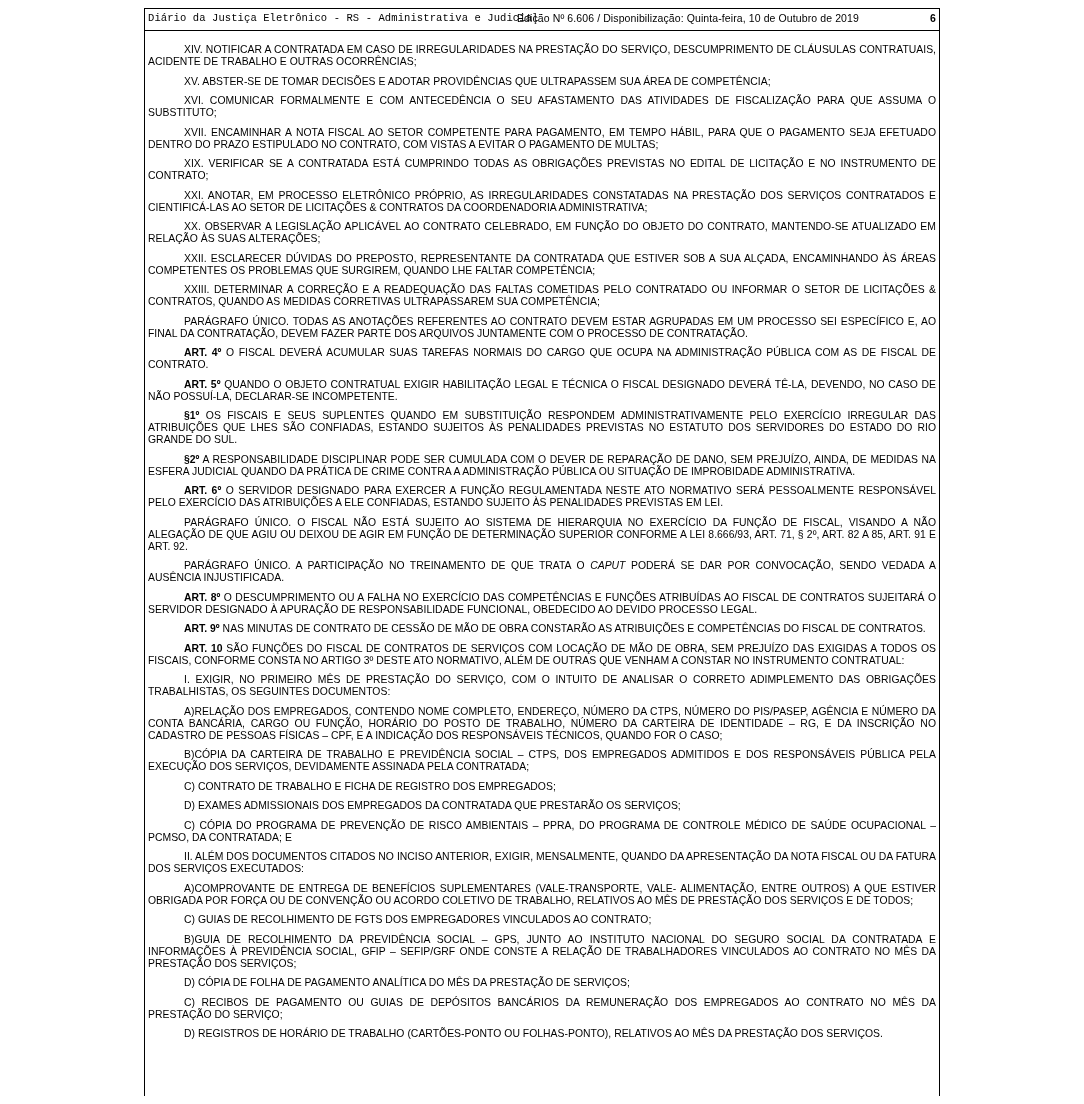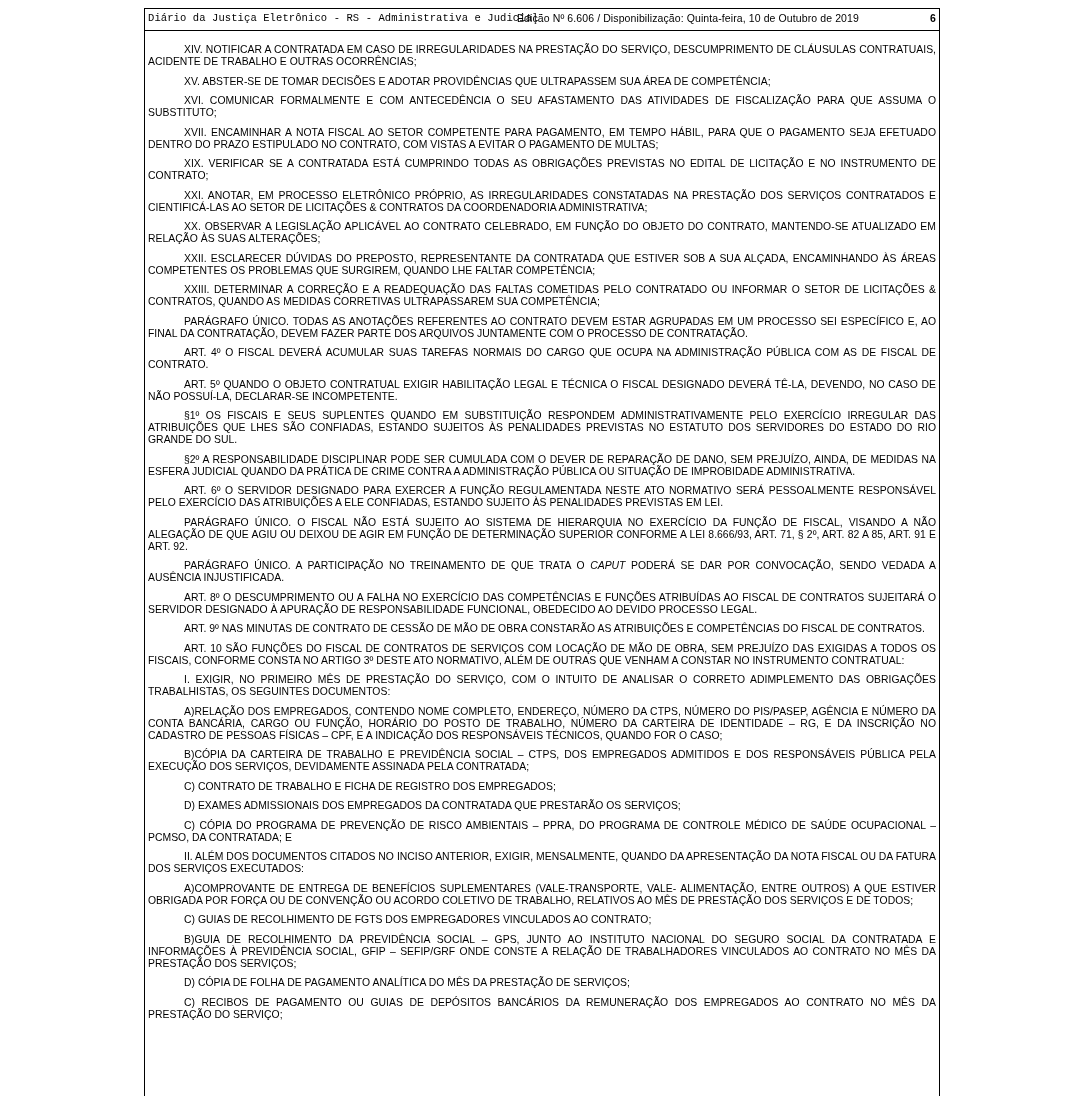"ART. 4º" b { font-weight: normal -> bold }
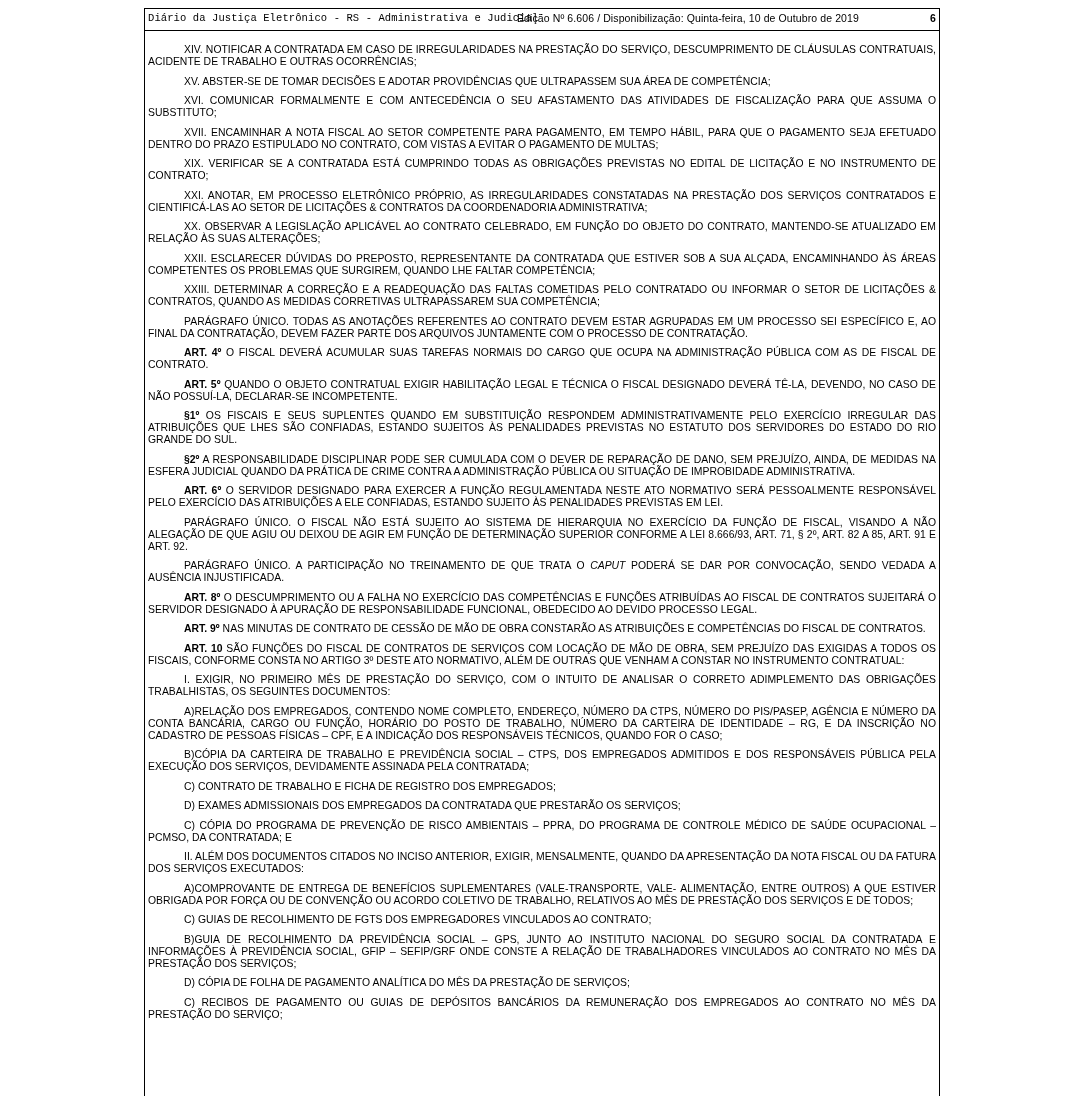"D) REGISTROS DE HORÁRIO DE" div.para { html: none -> <div><span>D) REGISTROS DE HORÁRIO DE TRABALHO (CARTÕES-PONTO OU FOLHAS-PONTO), RELATIVOS AO MÊS DA PRESTAÇÃO DOS SERVIÇOS.</span></div> }
